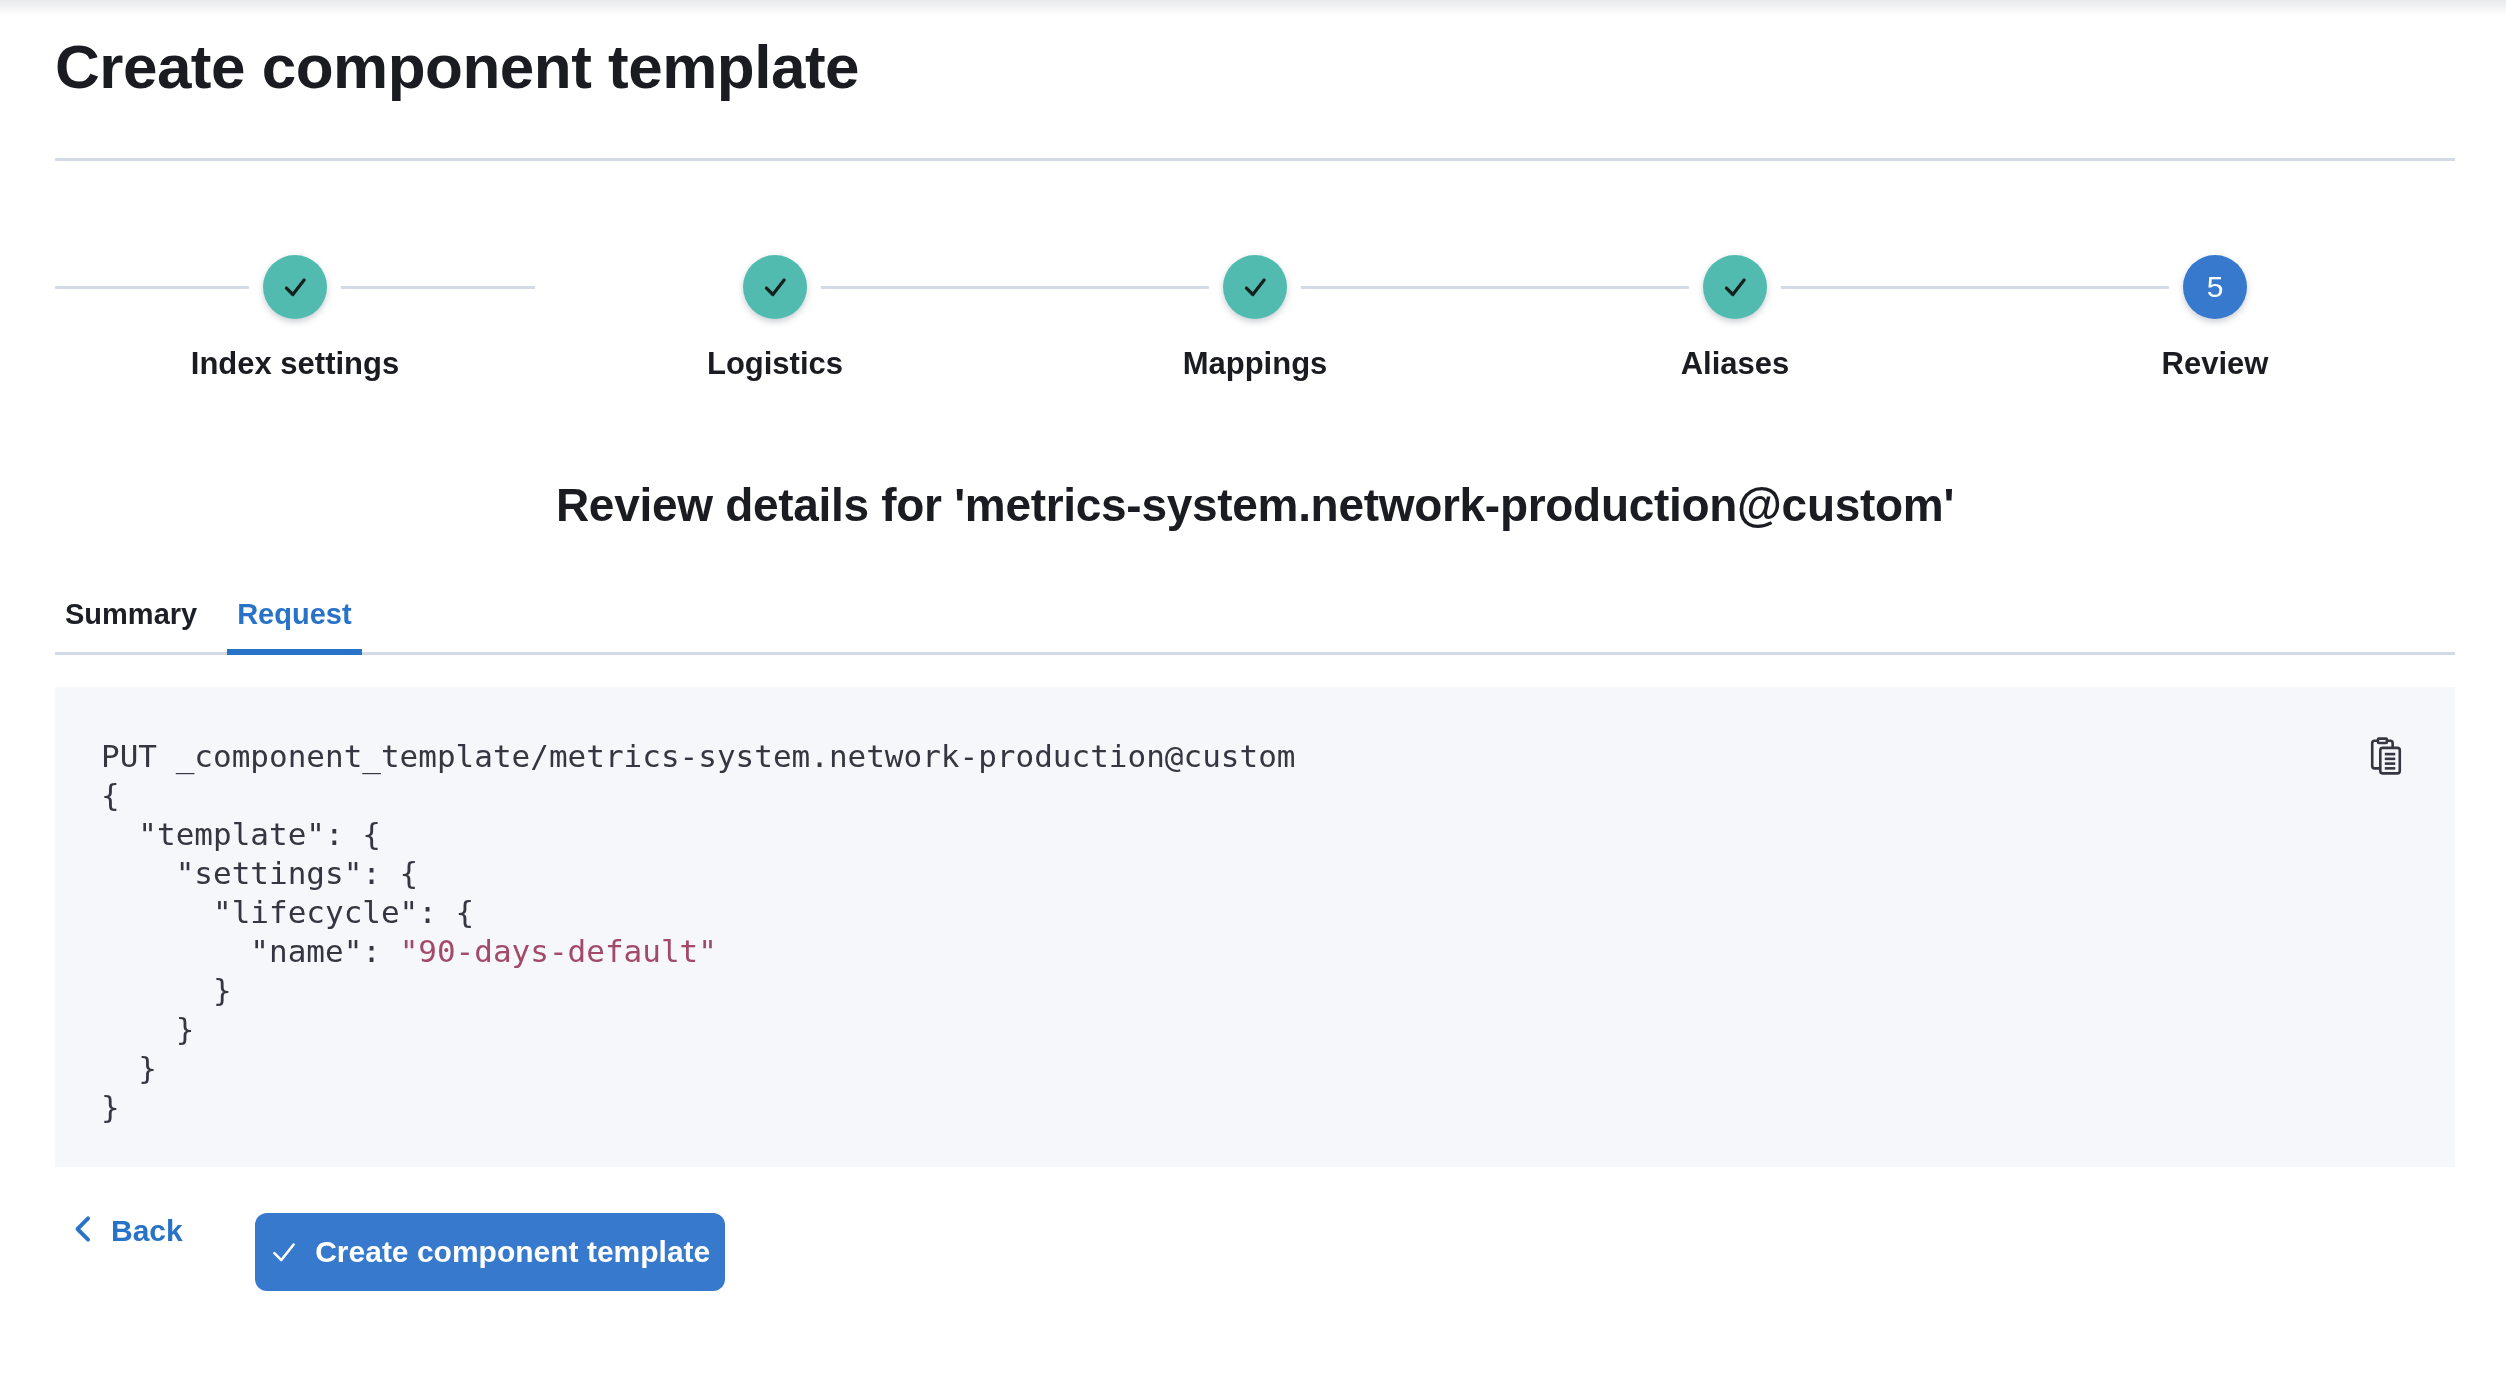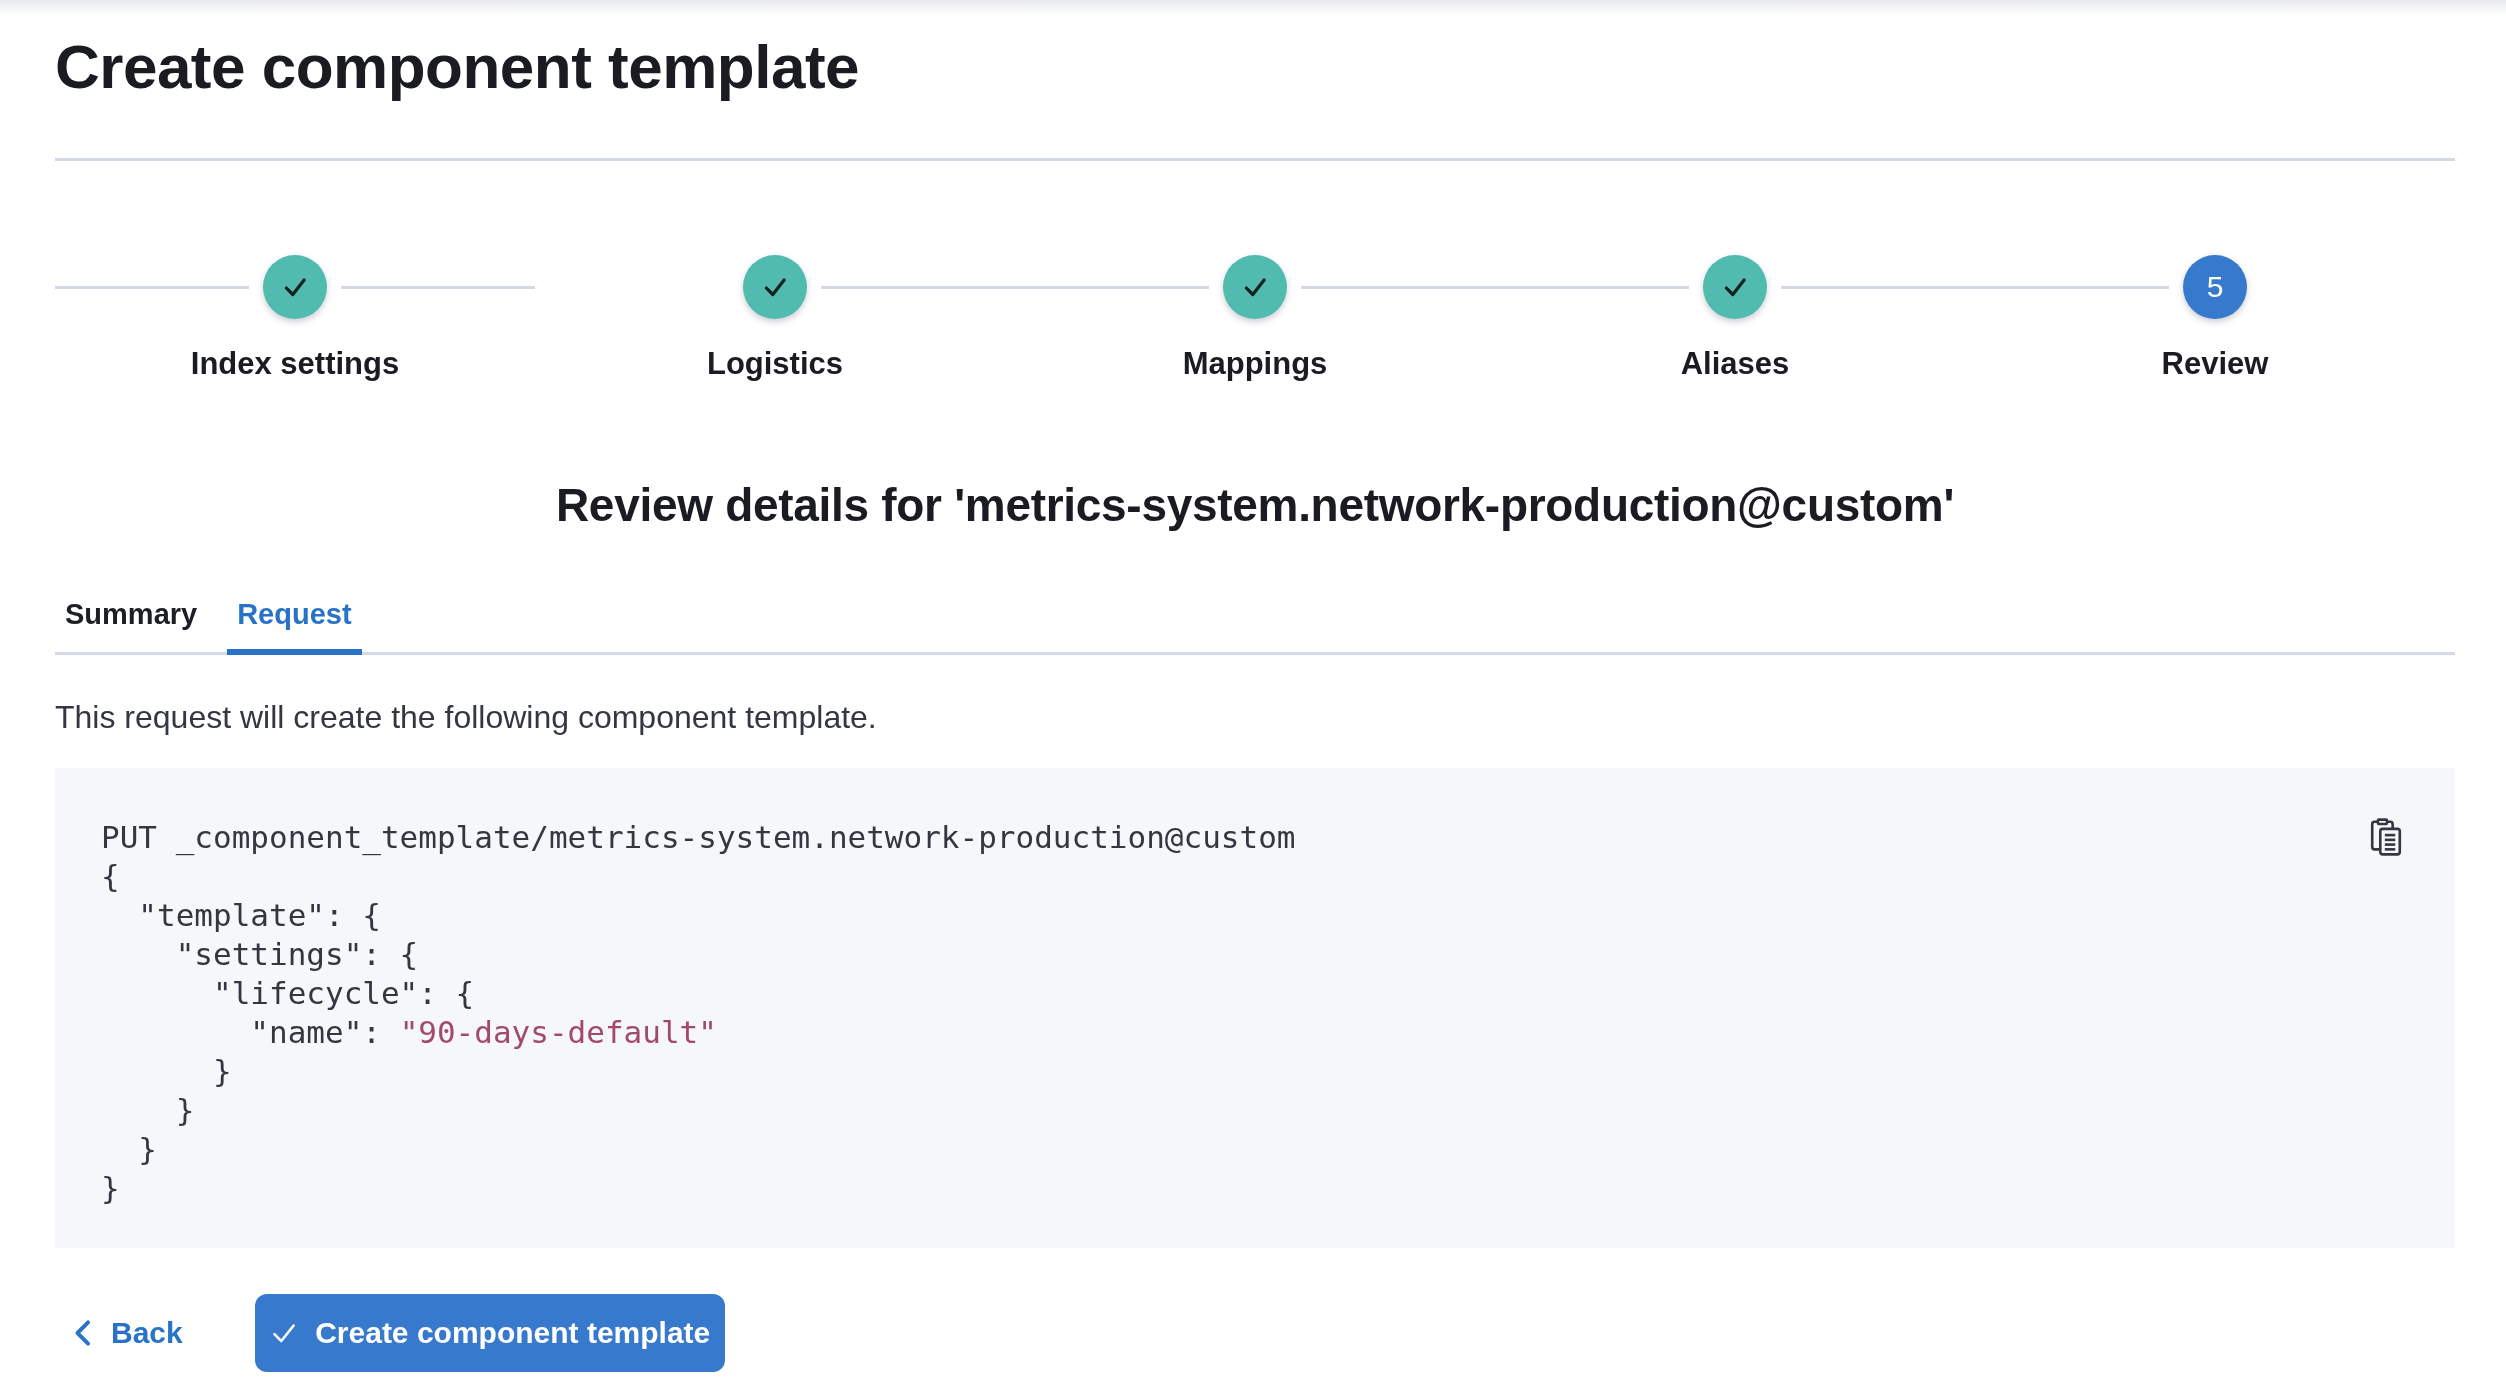"This request will create the" p.request-description { html: <p>This request will create the following component template.</p> -> none }
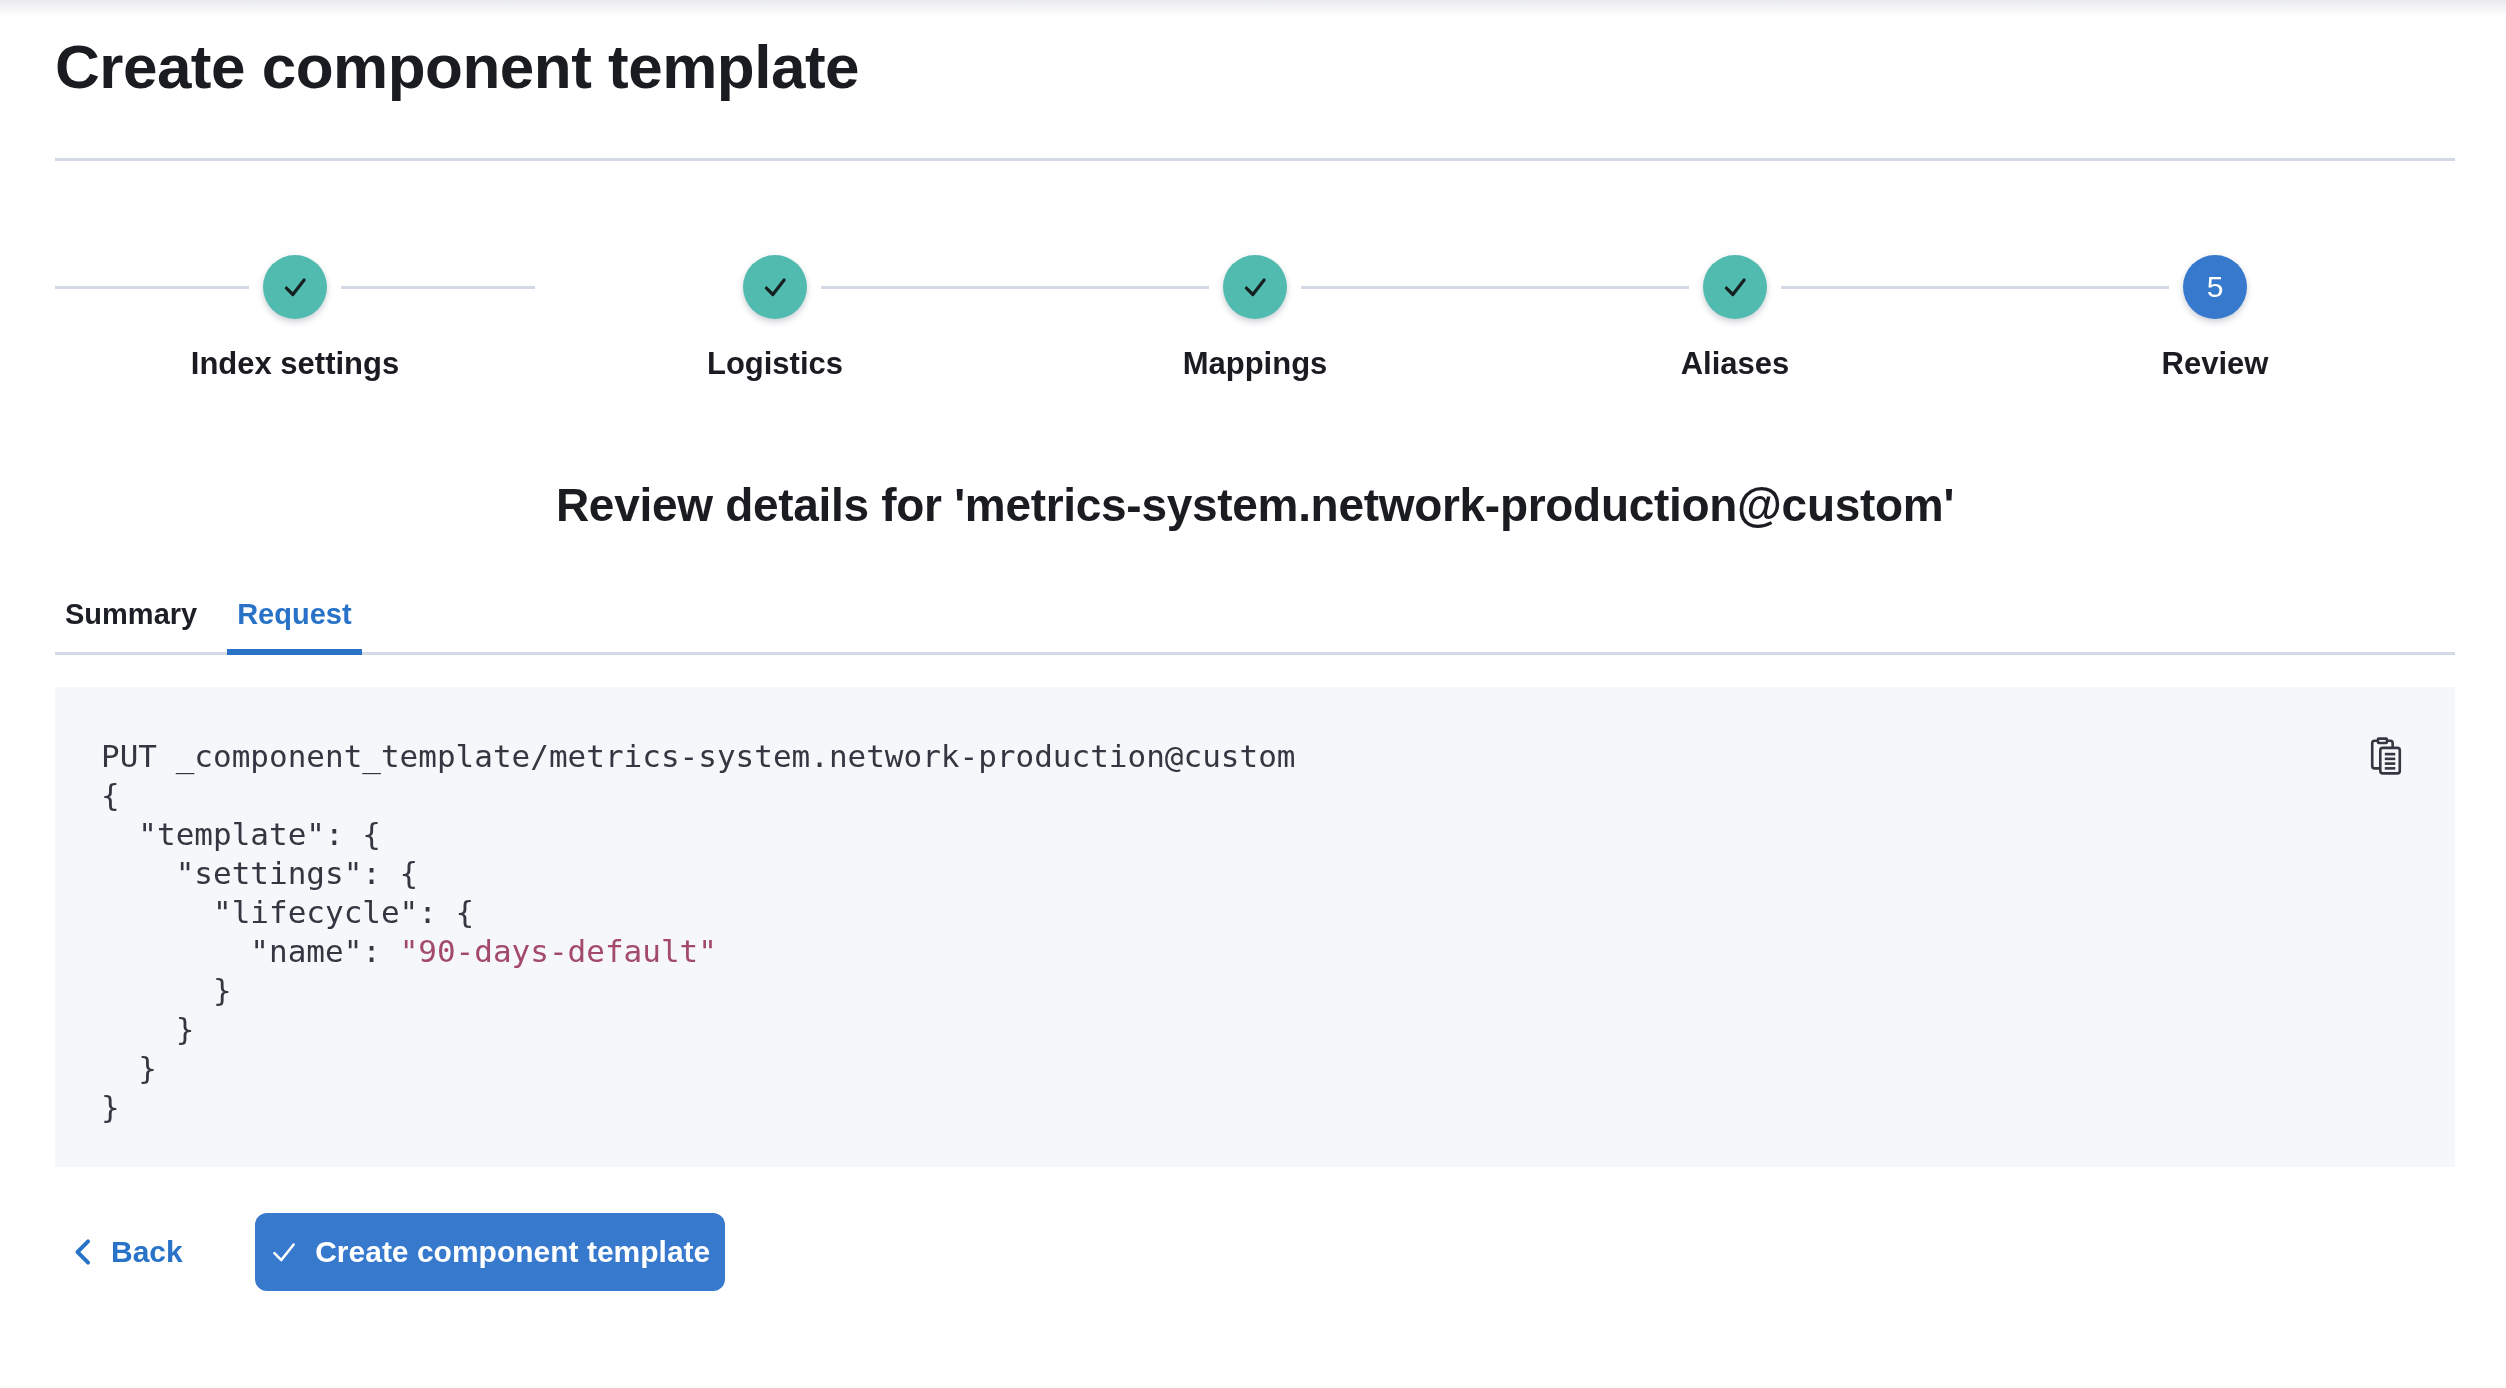"Back" .back-link { align-items: center -> flex-start }
